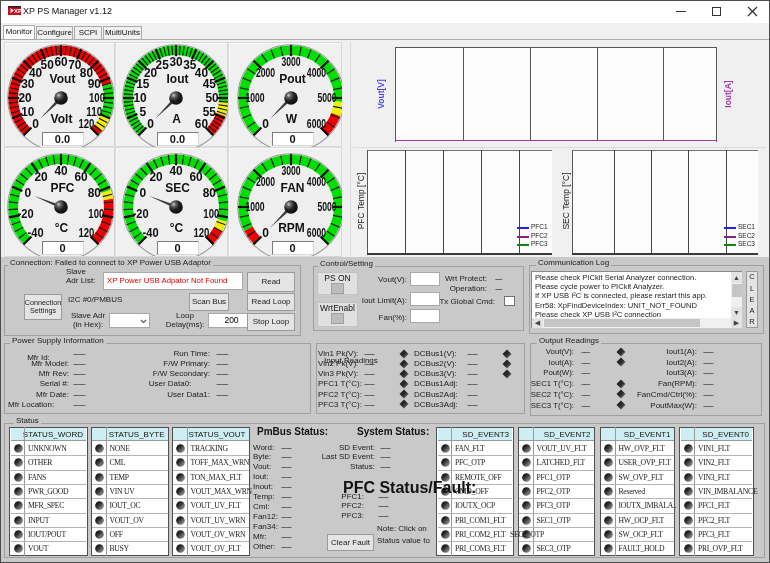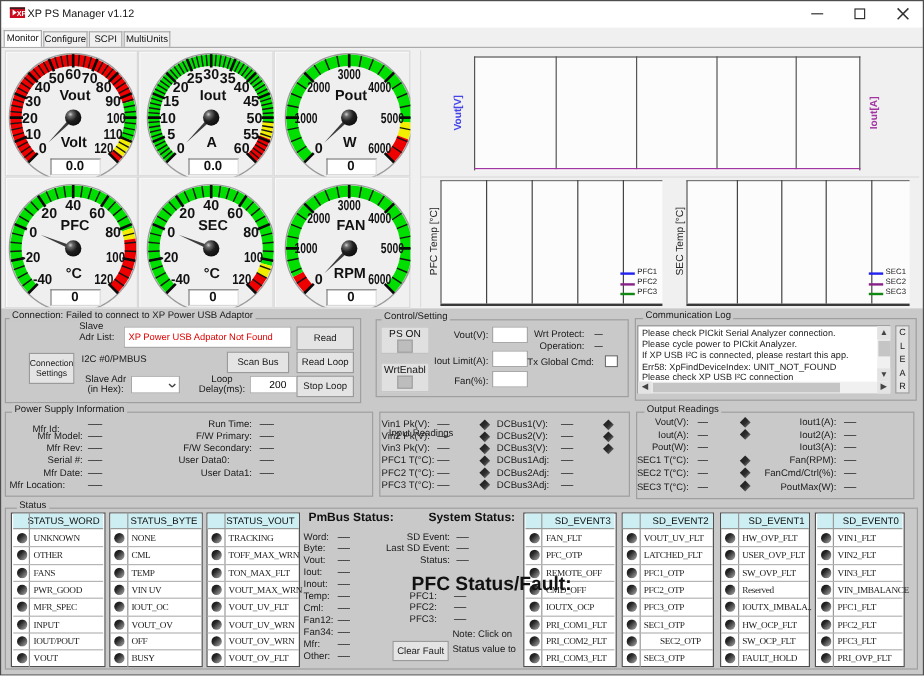"Scan Bus" div.btn { width: 52px -> 40px }
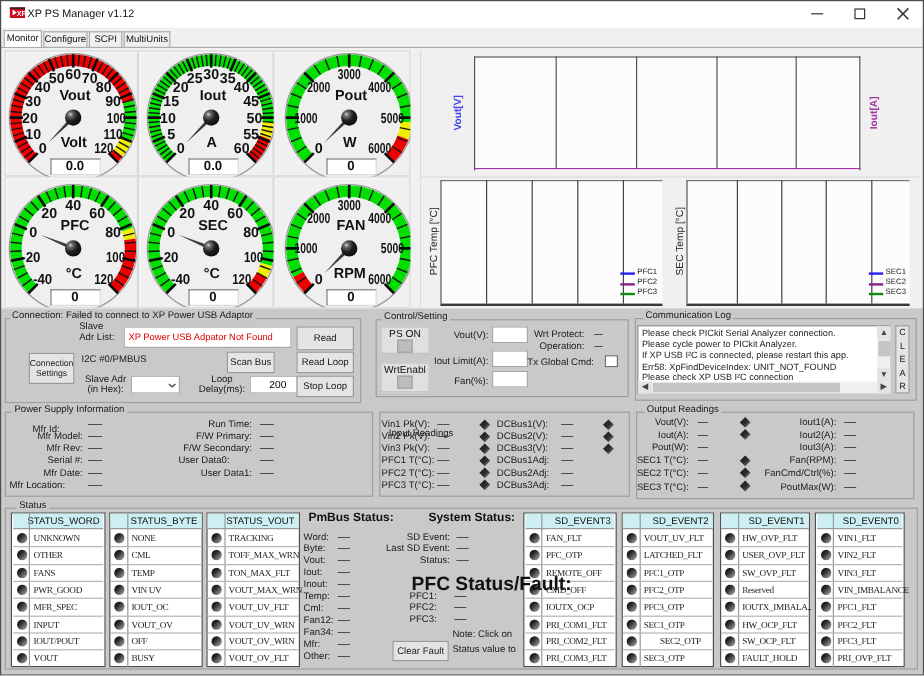"SEC2_OTP" div.abs { left: 550px -> 510px }
